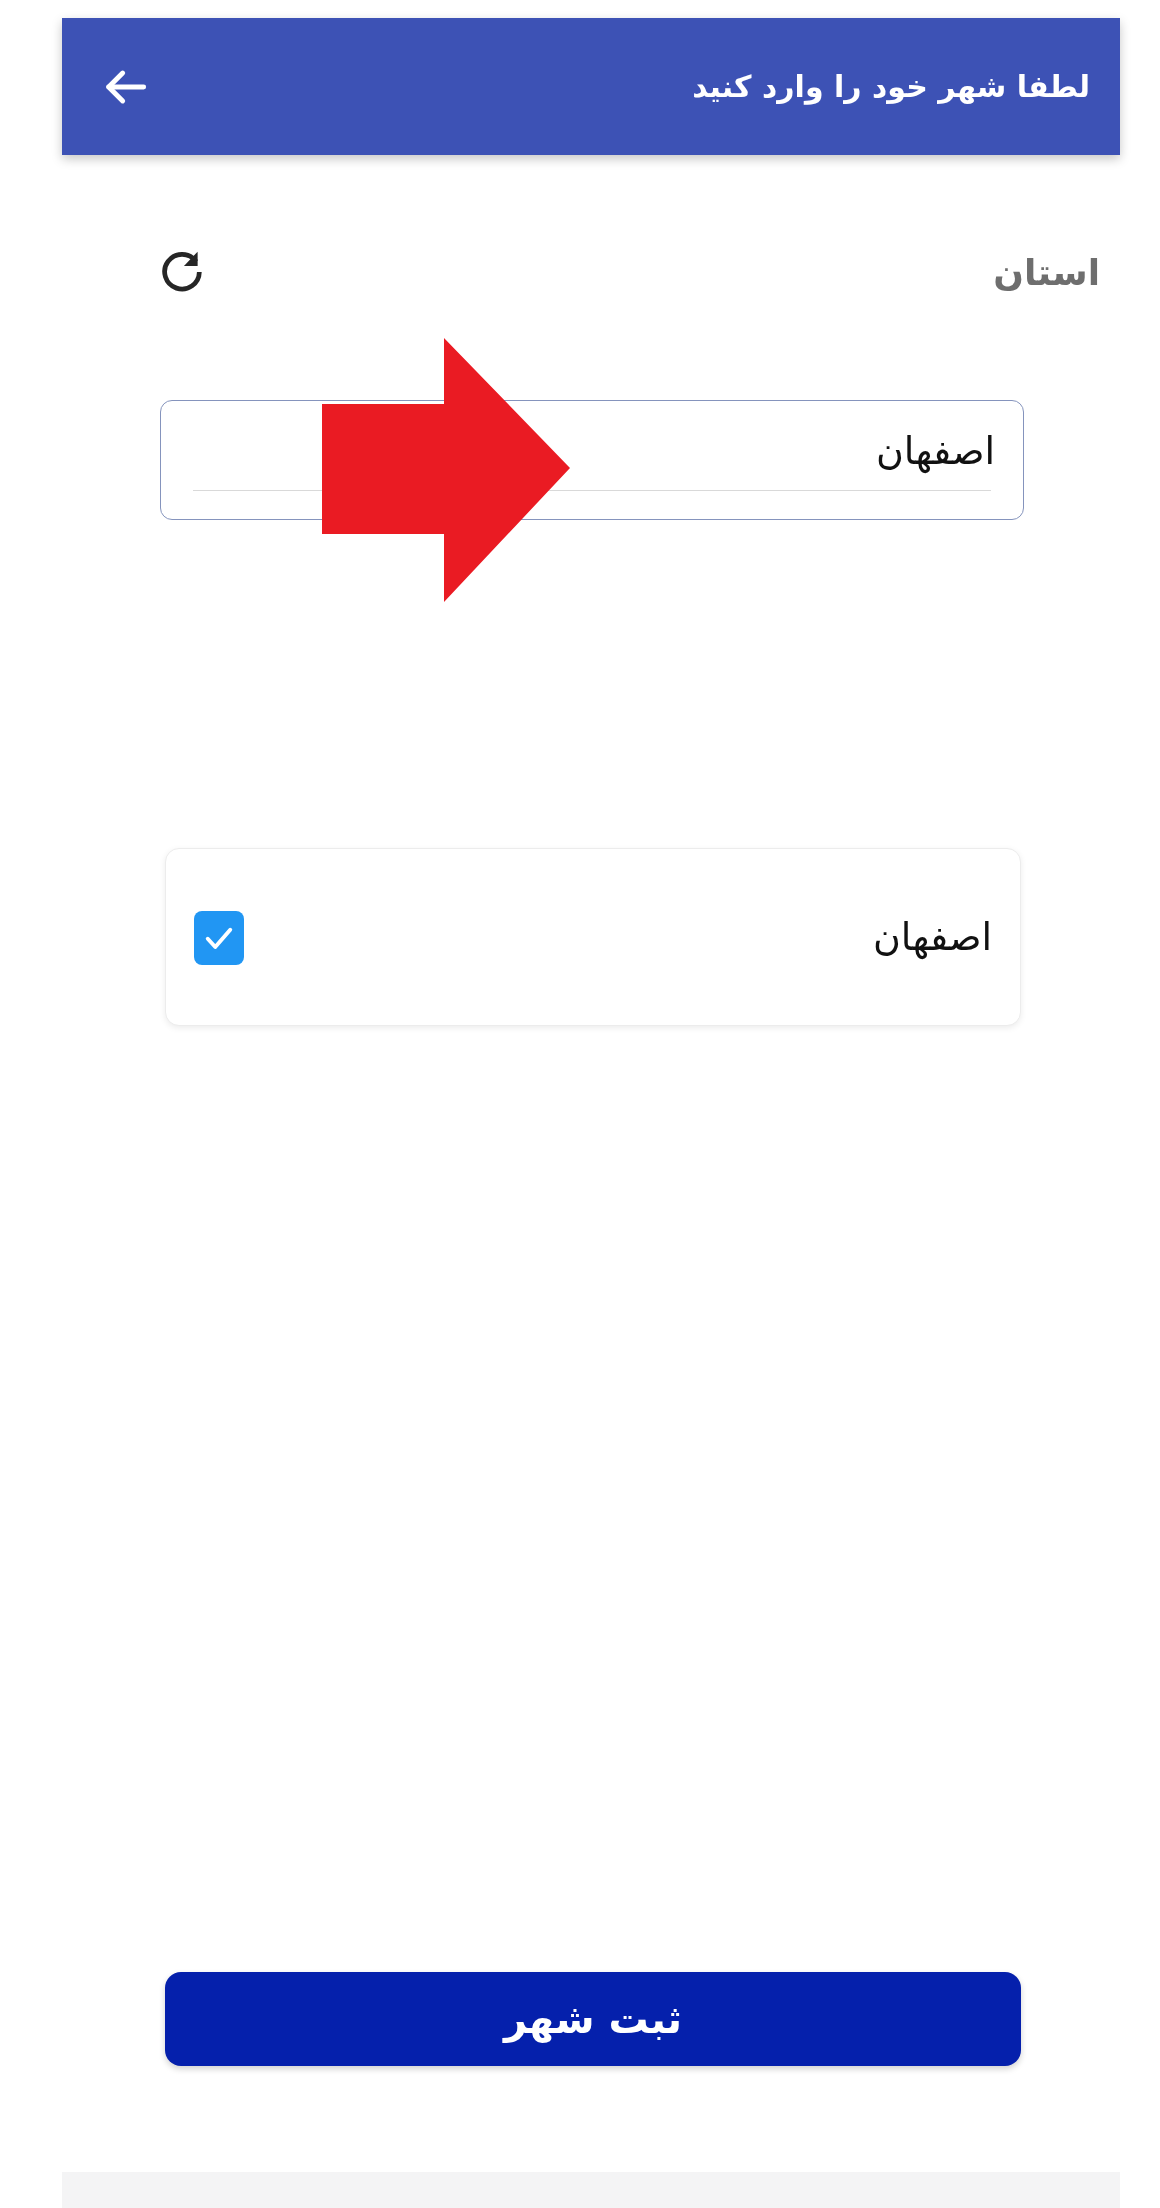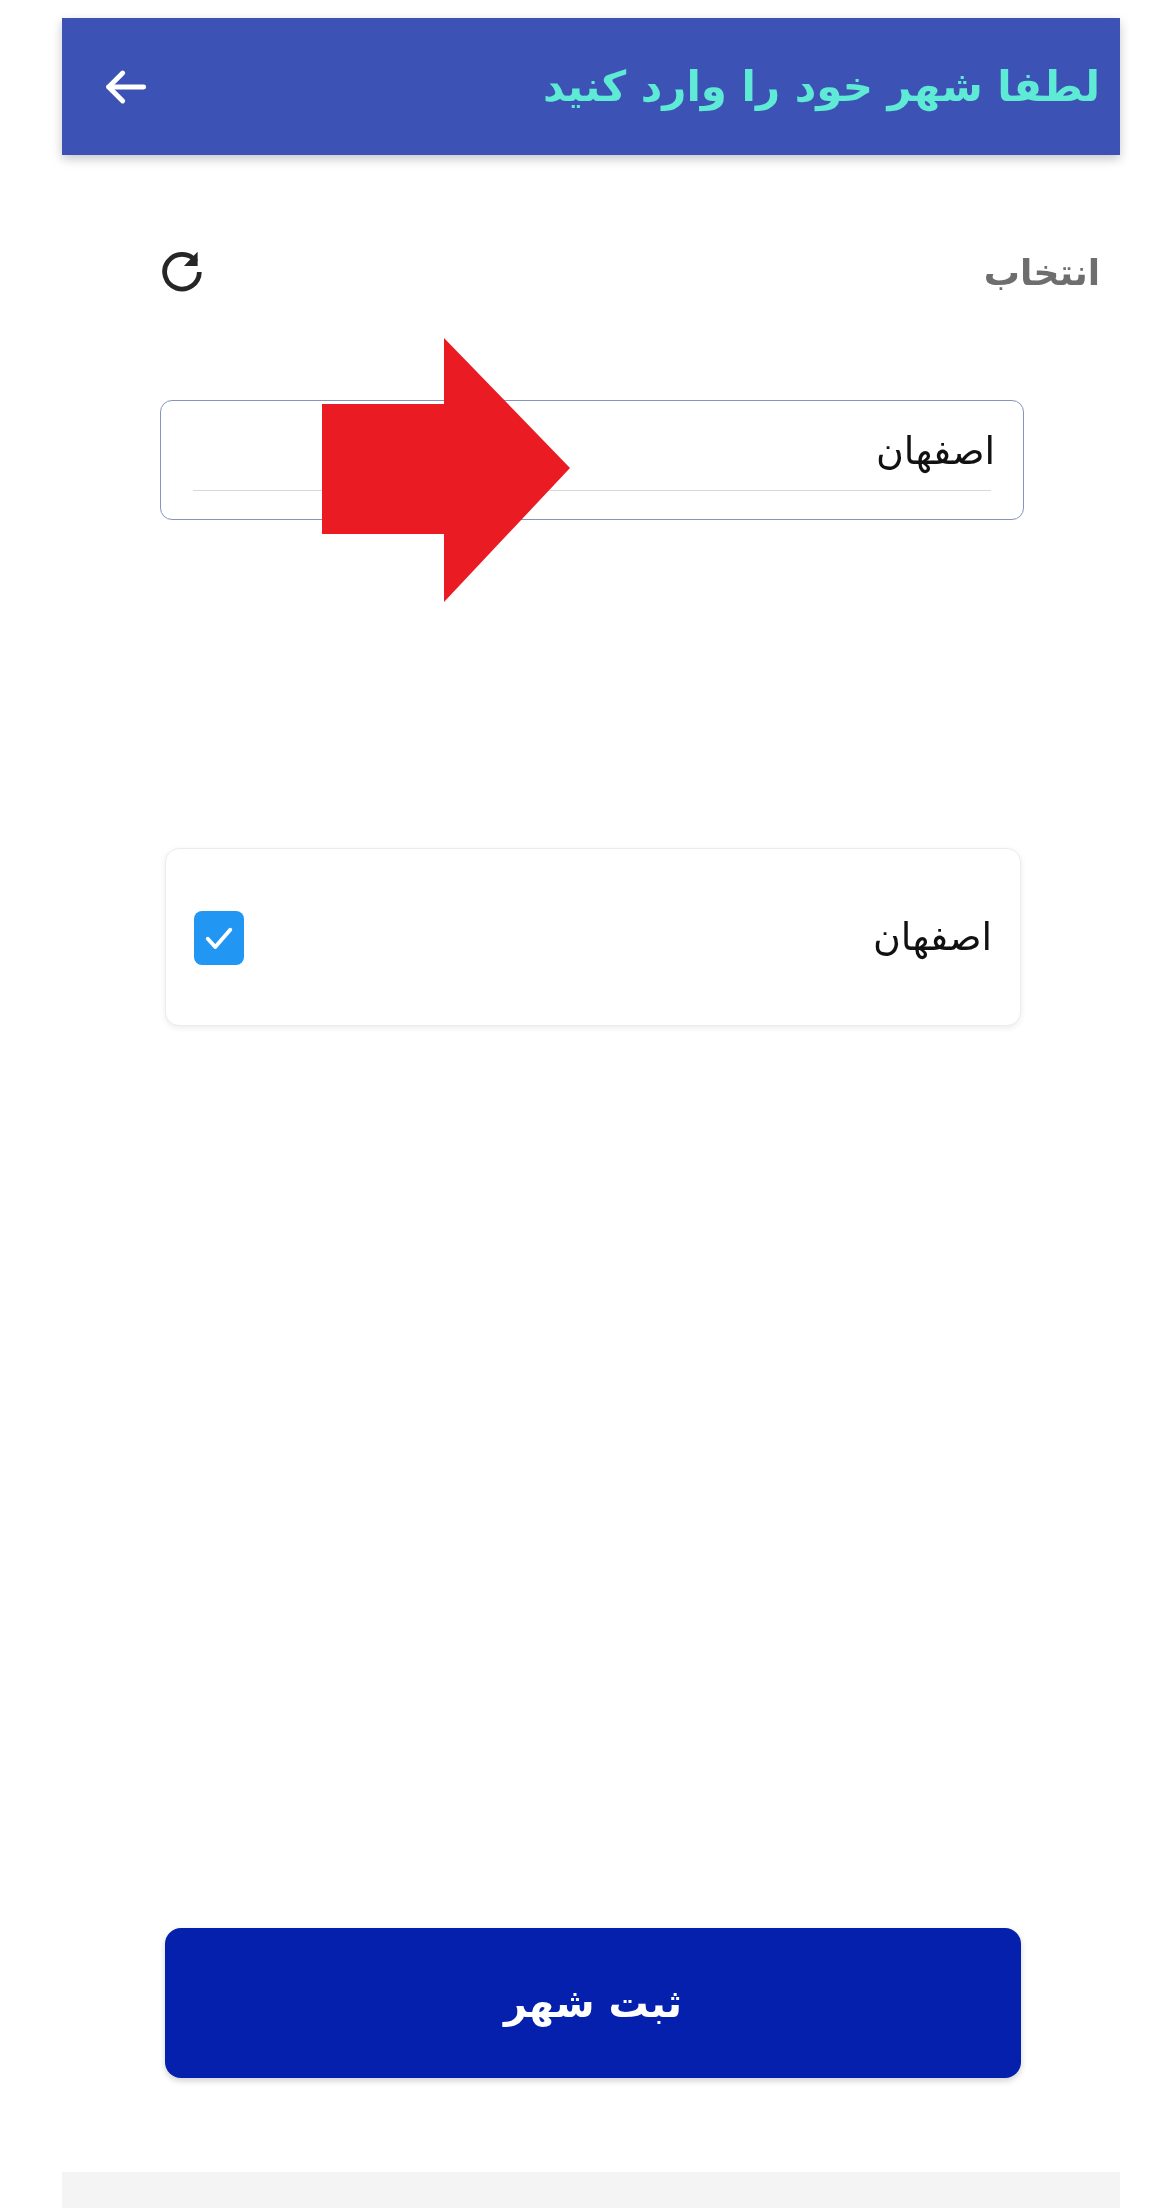"لطفا شهر خود را وارد" .appbar-title { color: #5eead4 -> #ffffff; font-size: 42px -> 30px; right: 20px -> 30px }
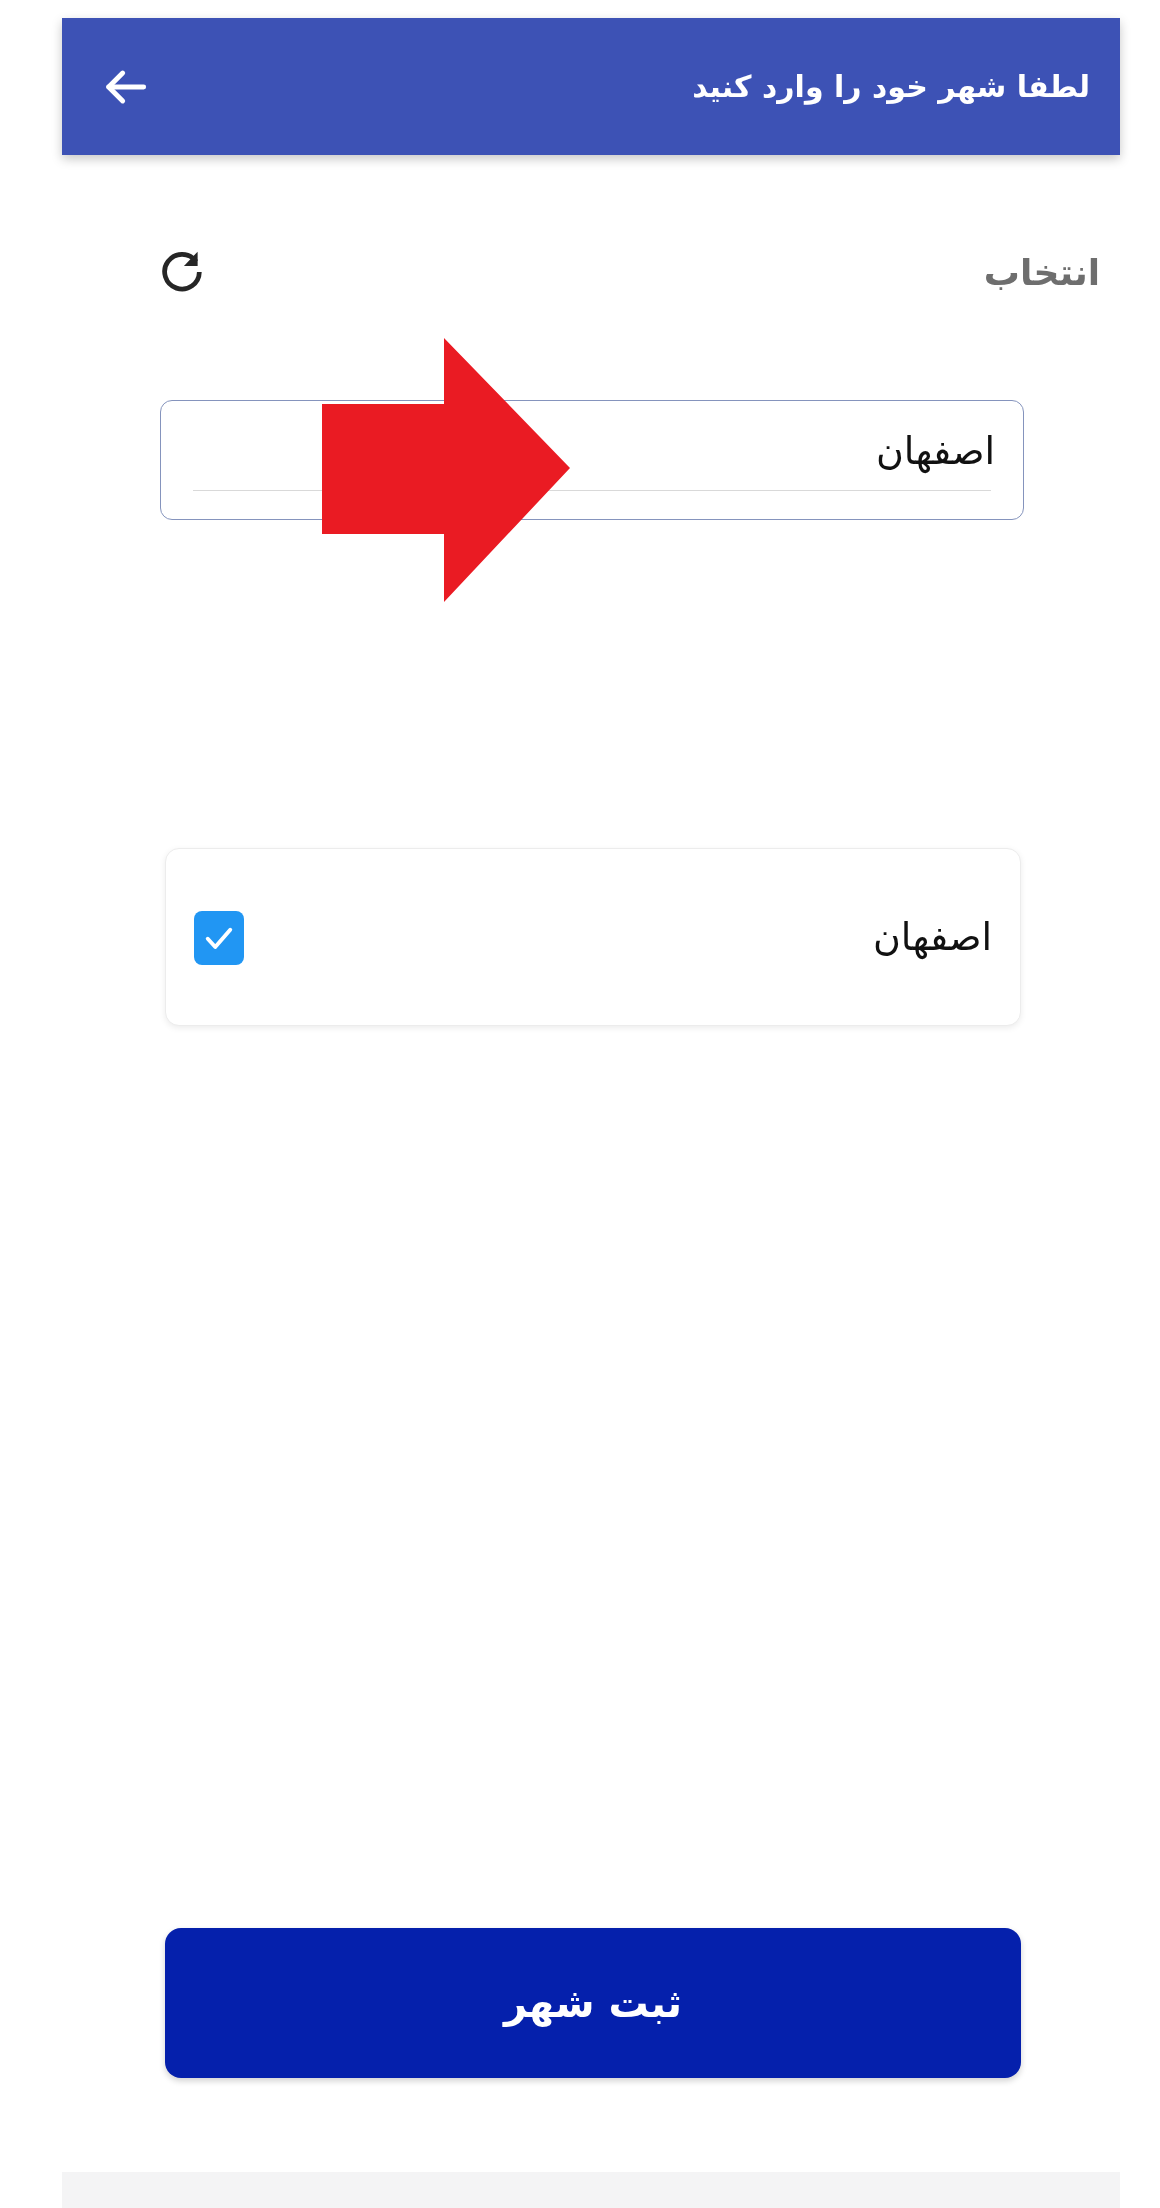"انتخاب" div.province-label { text: انتخاب -> استان }
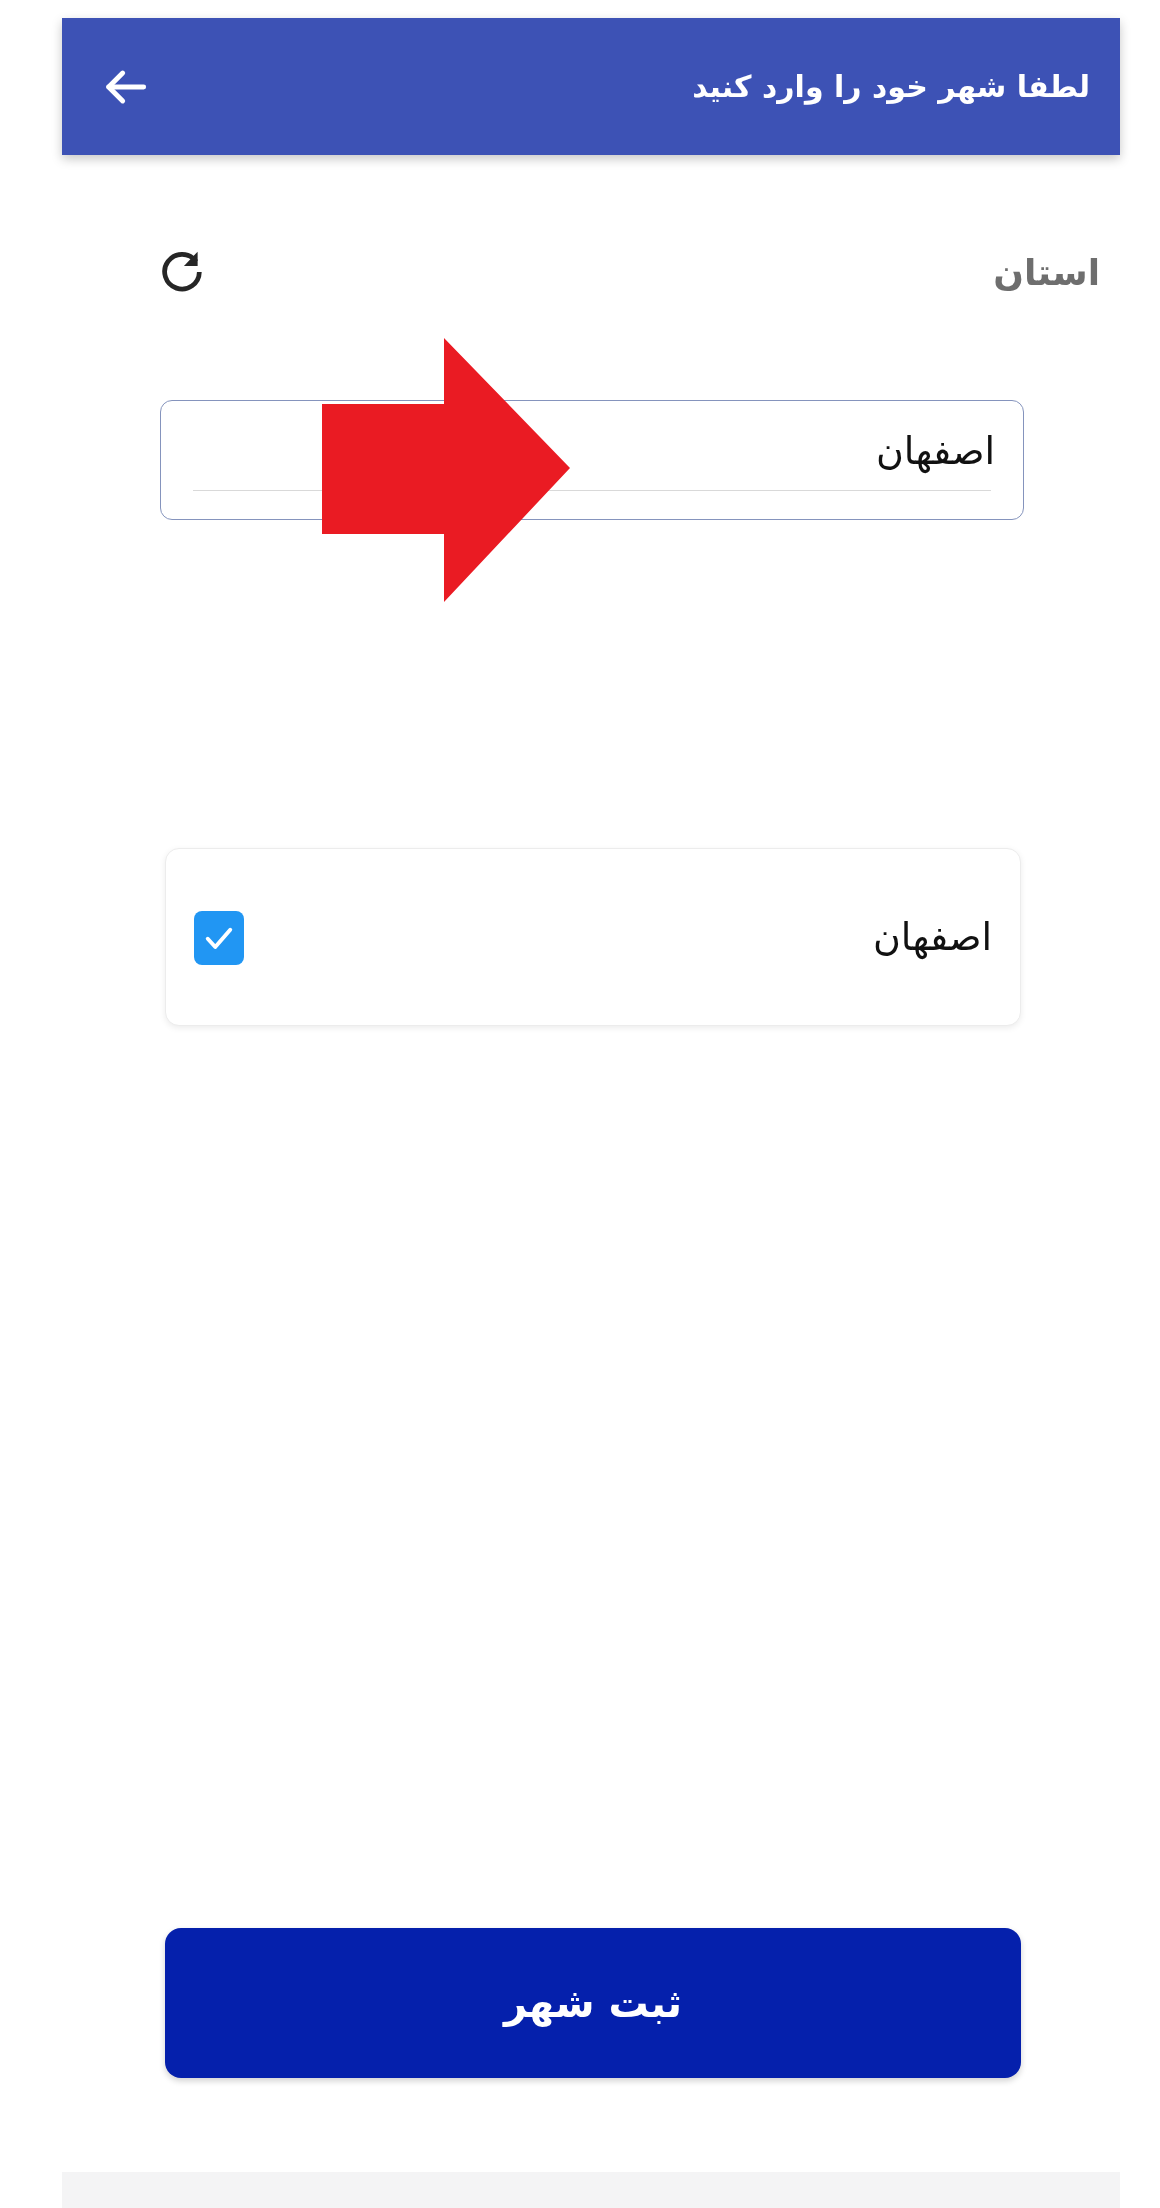"ثبت شهر" .submit-btn { height: 150px -> 94px; top: 1928px -> 1972px }
